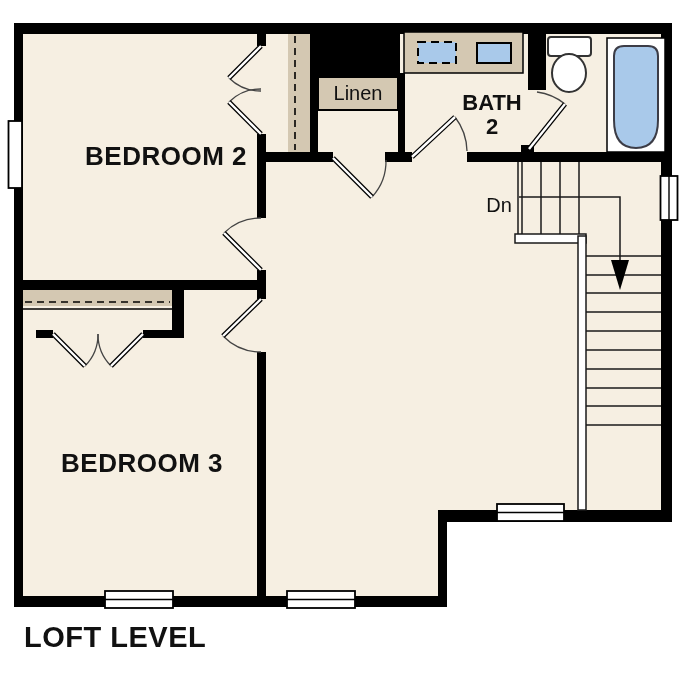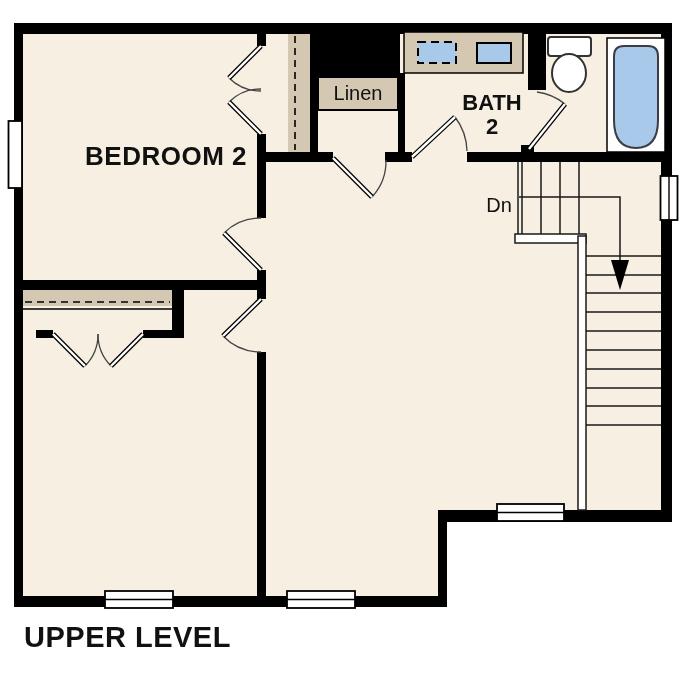"BEDROOM 3" div.label { html: none -> <div>BEDROOM 3</div> }
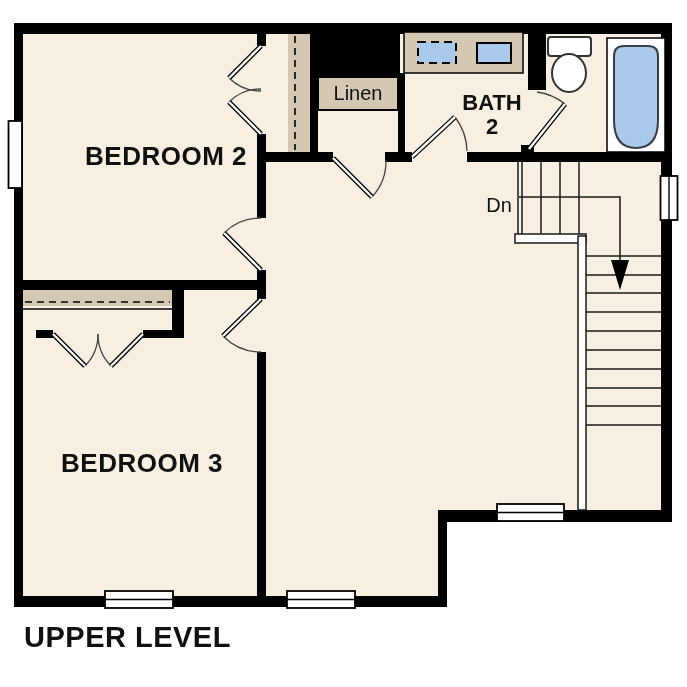"UPPER LEVEL" div.label { text: UPPER -> LOFT }
